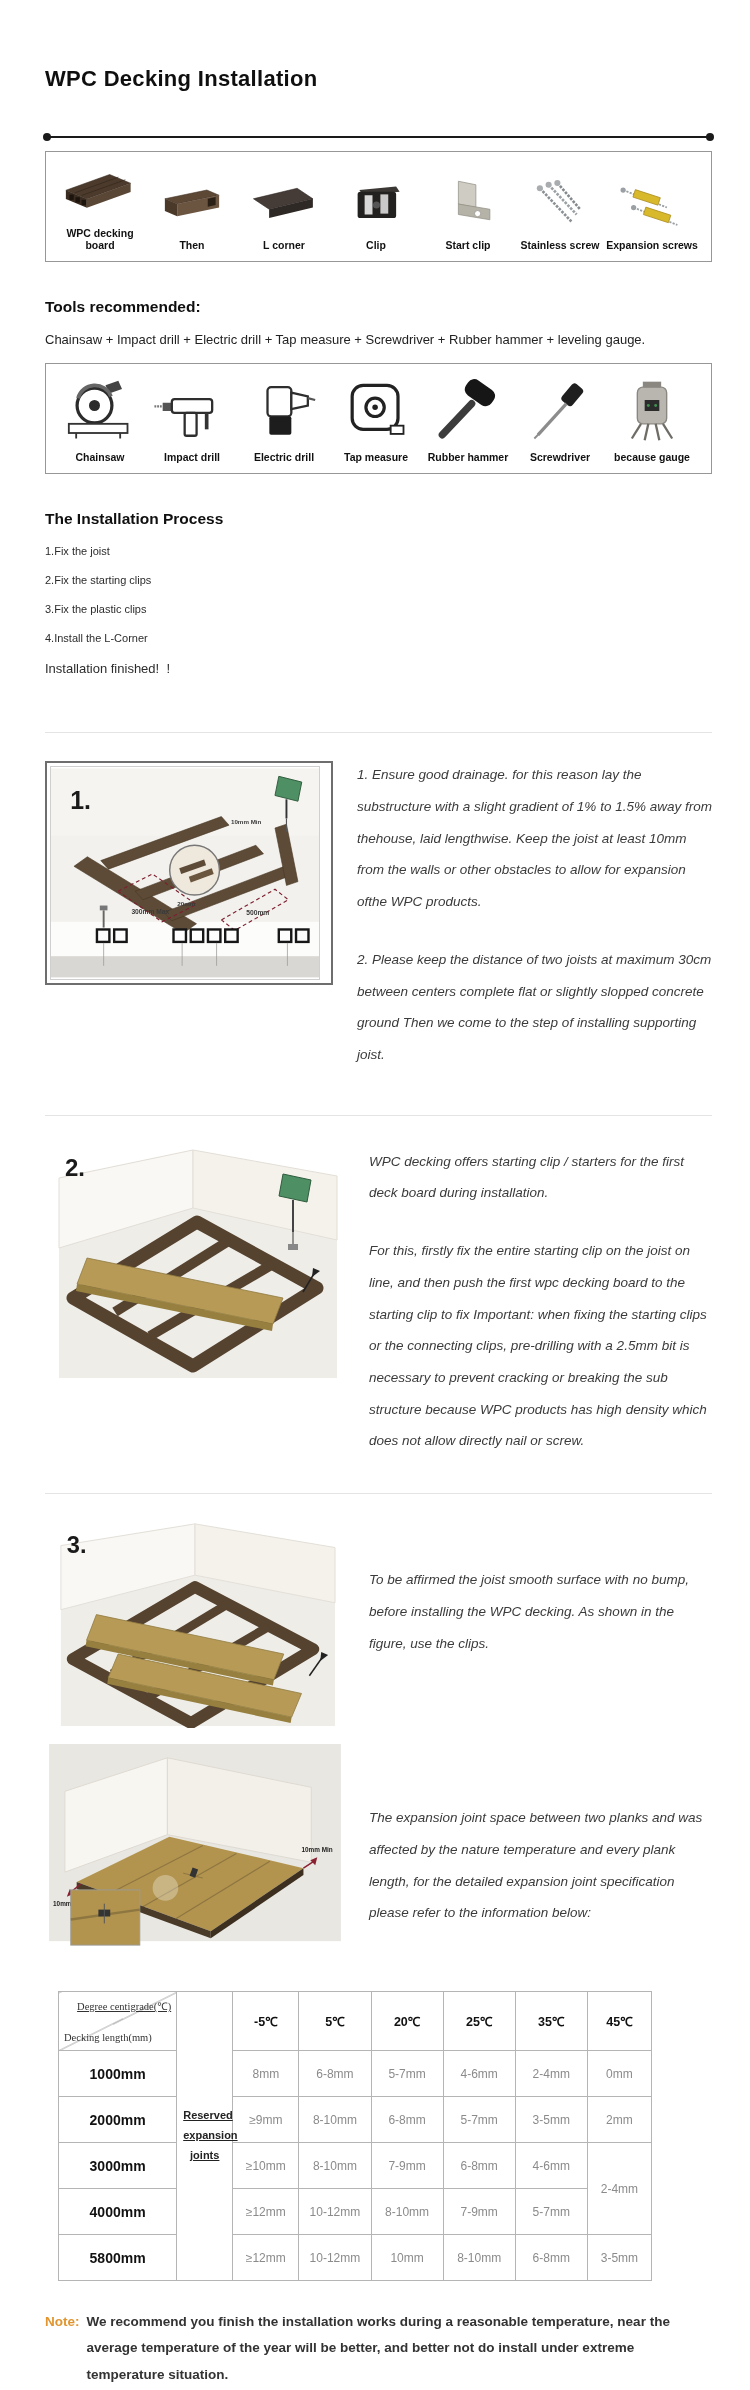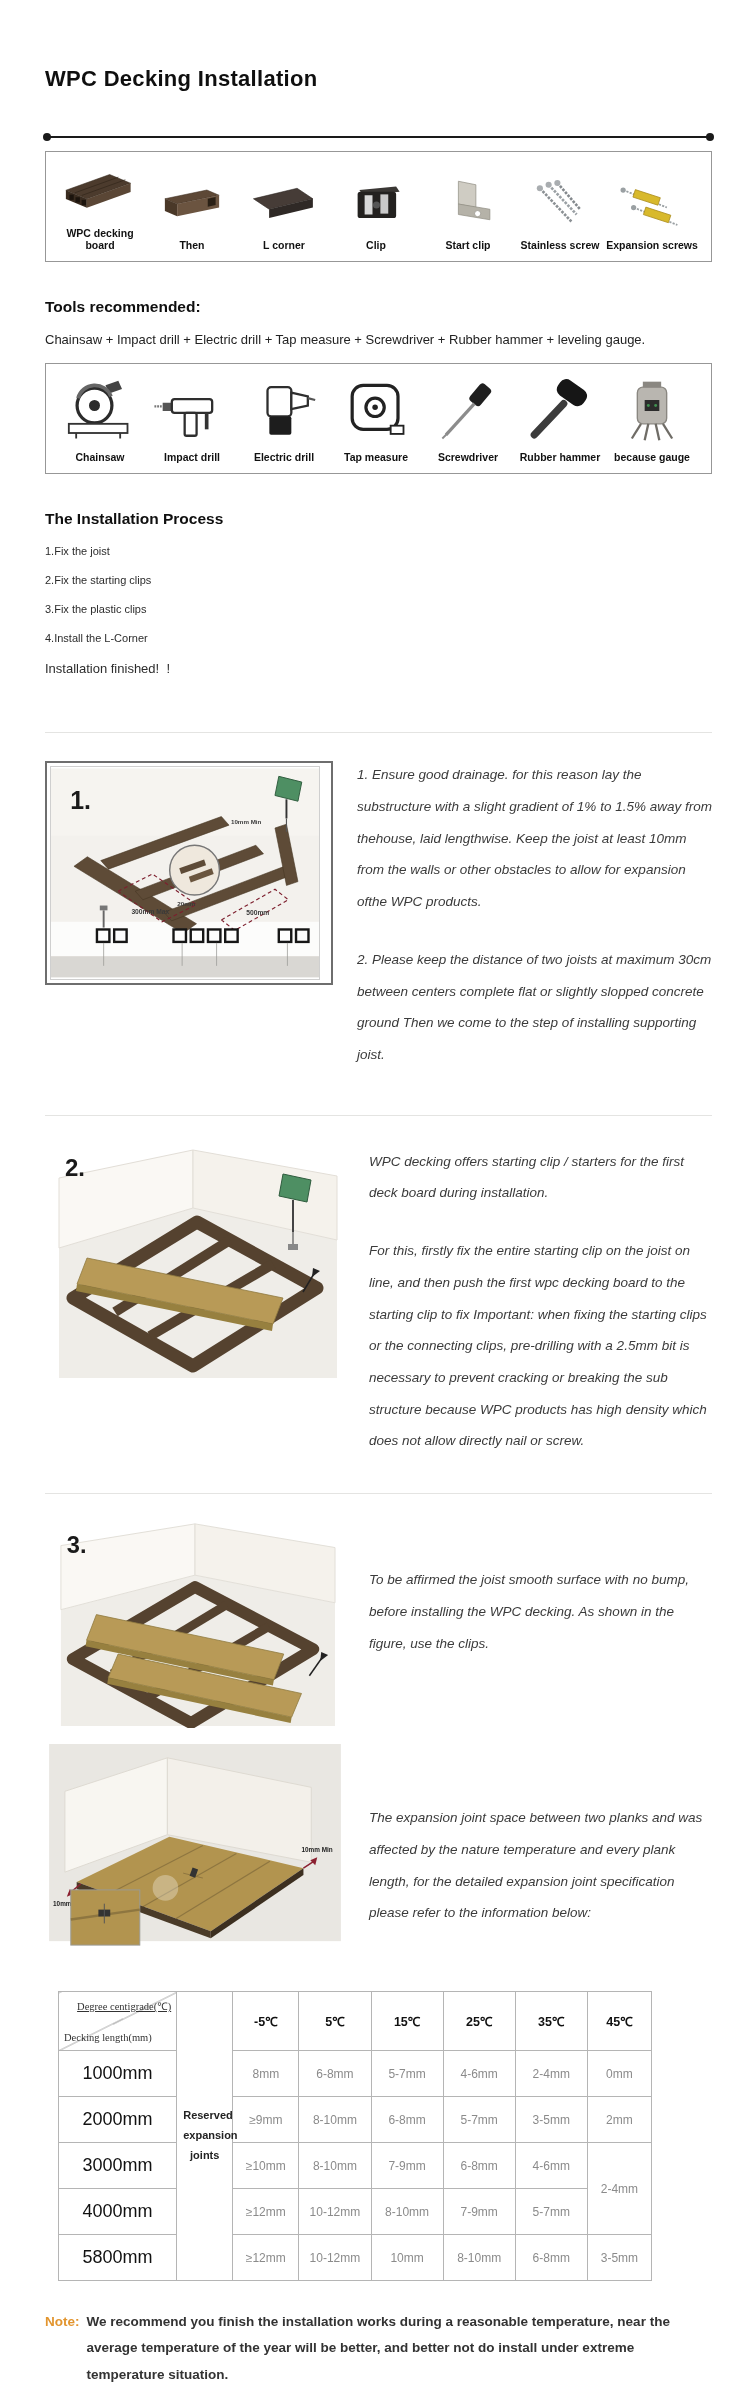"Screwdriver" div.item { order: before "Rubber hammer" -> after "Rubber hammer" }
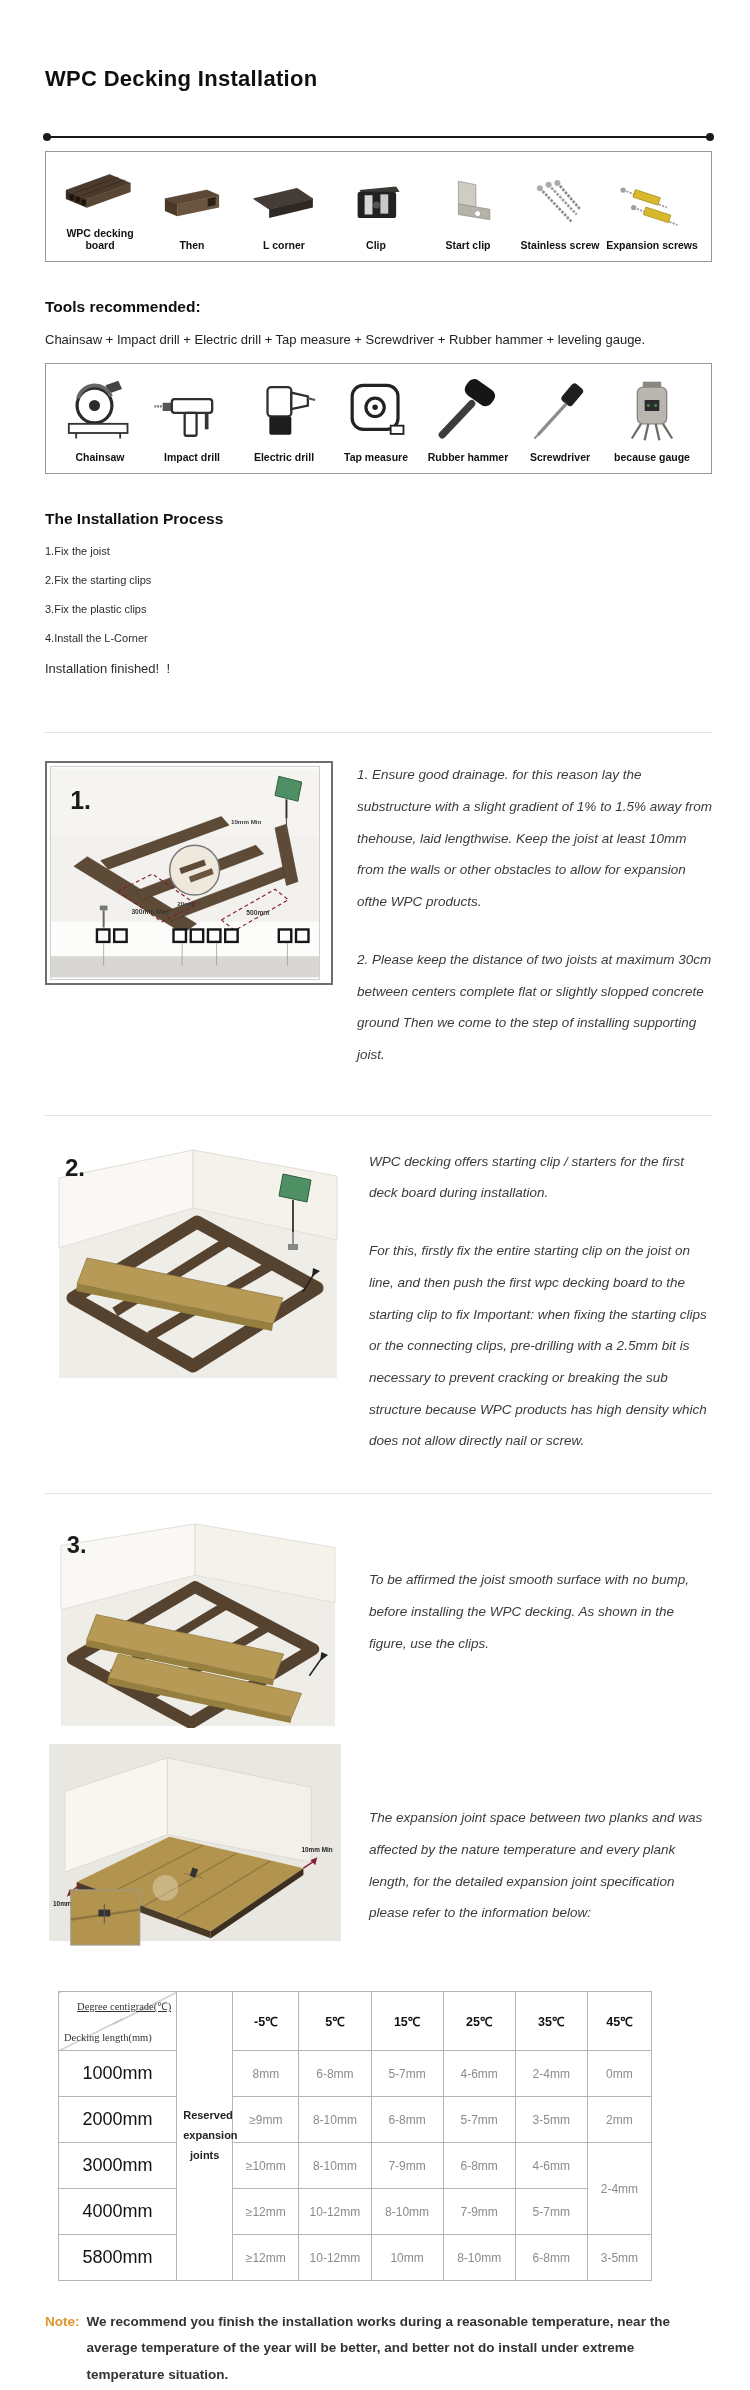"15℃" th.colh { text: 15 -> 20 }
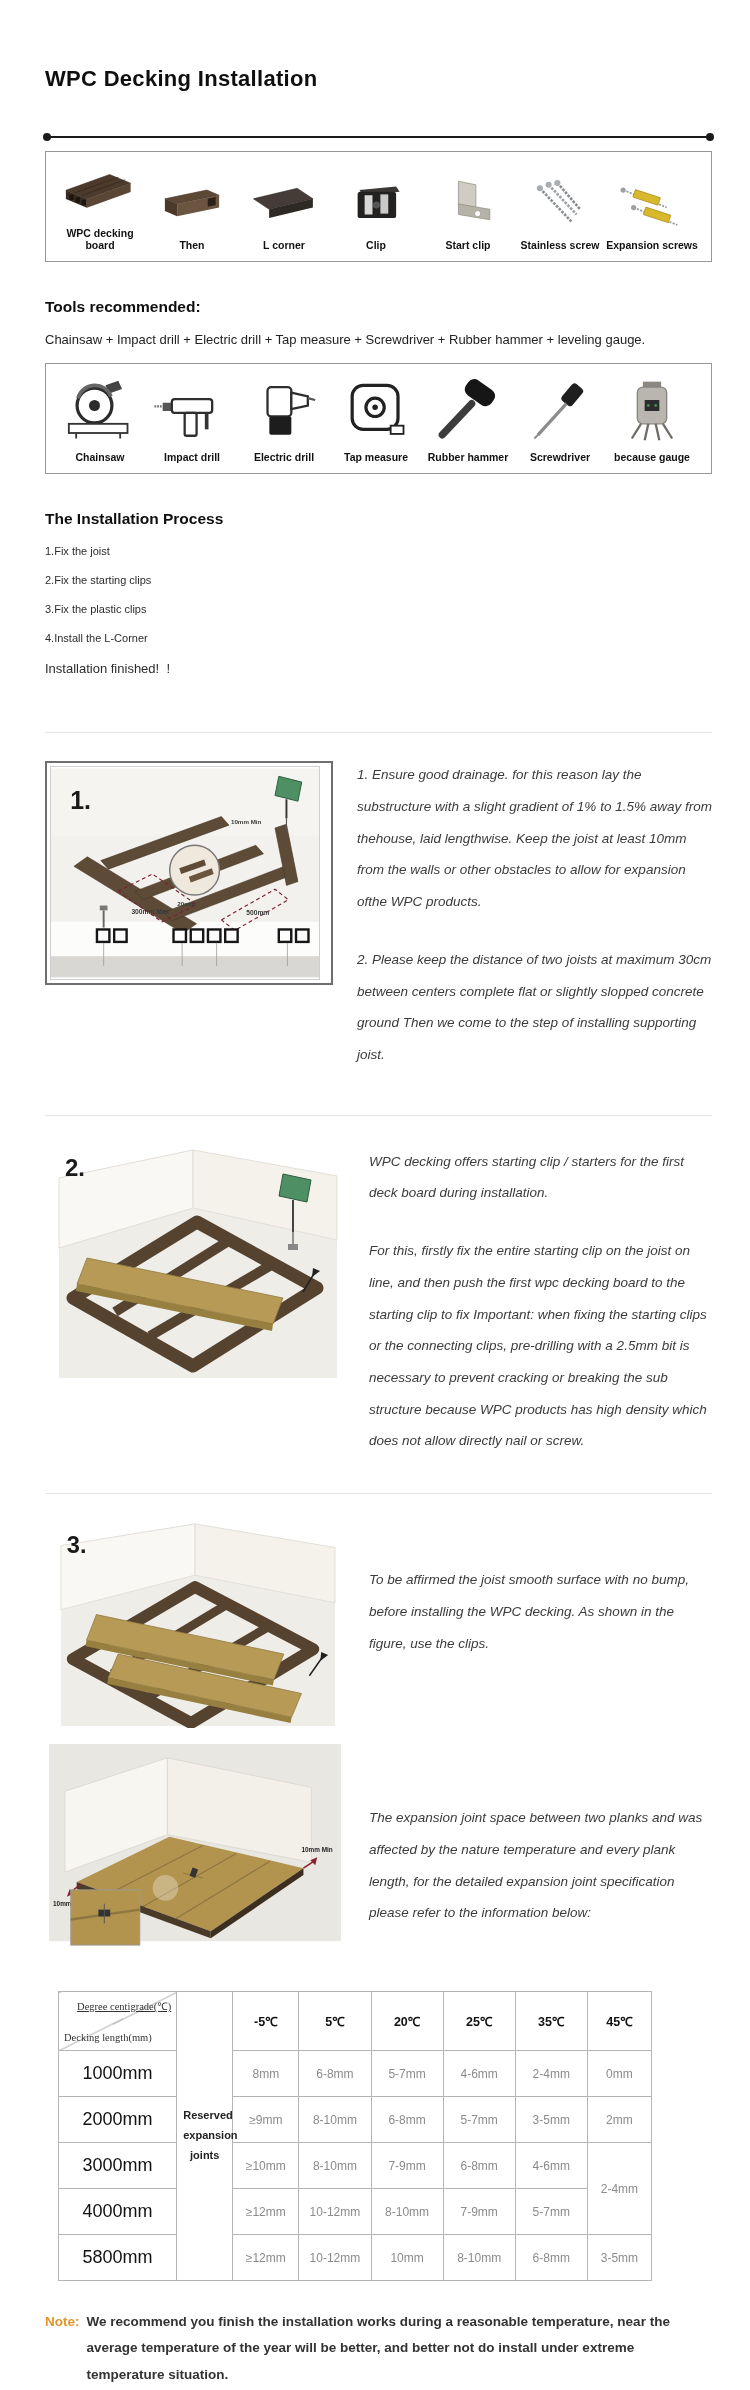"1000mm" th.len { font-size: 18px -> 14px; font-weight: normal -> bold }
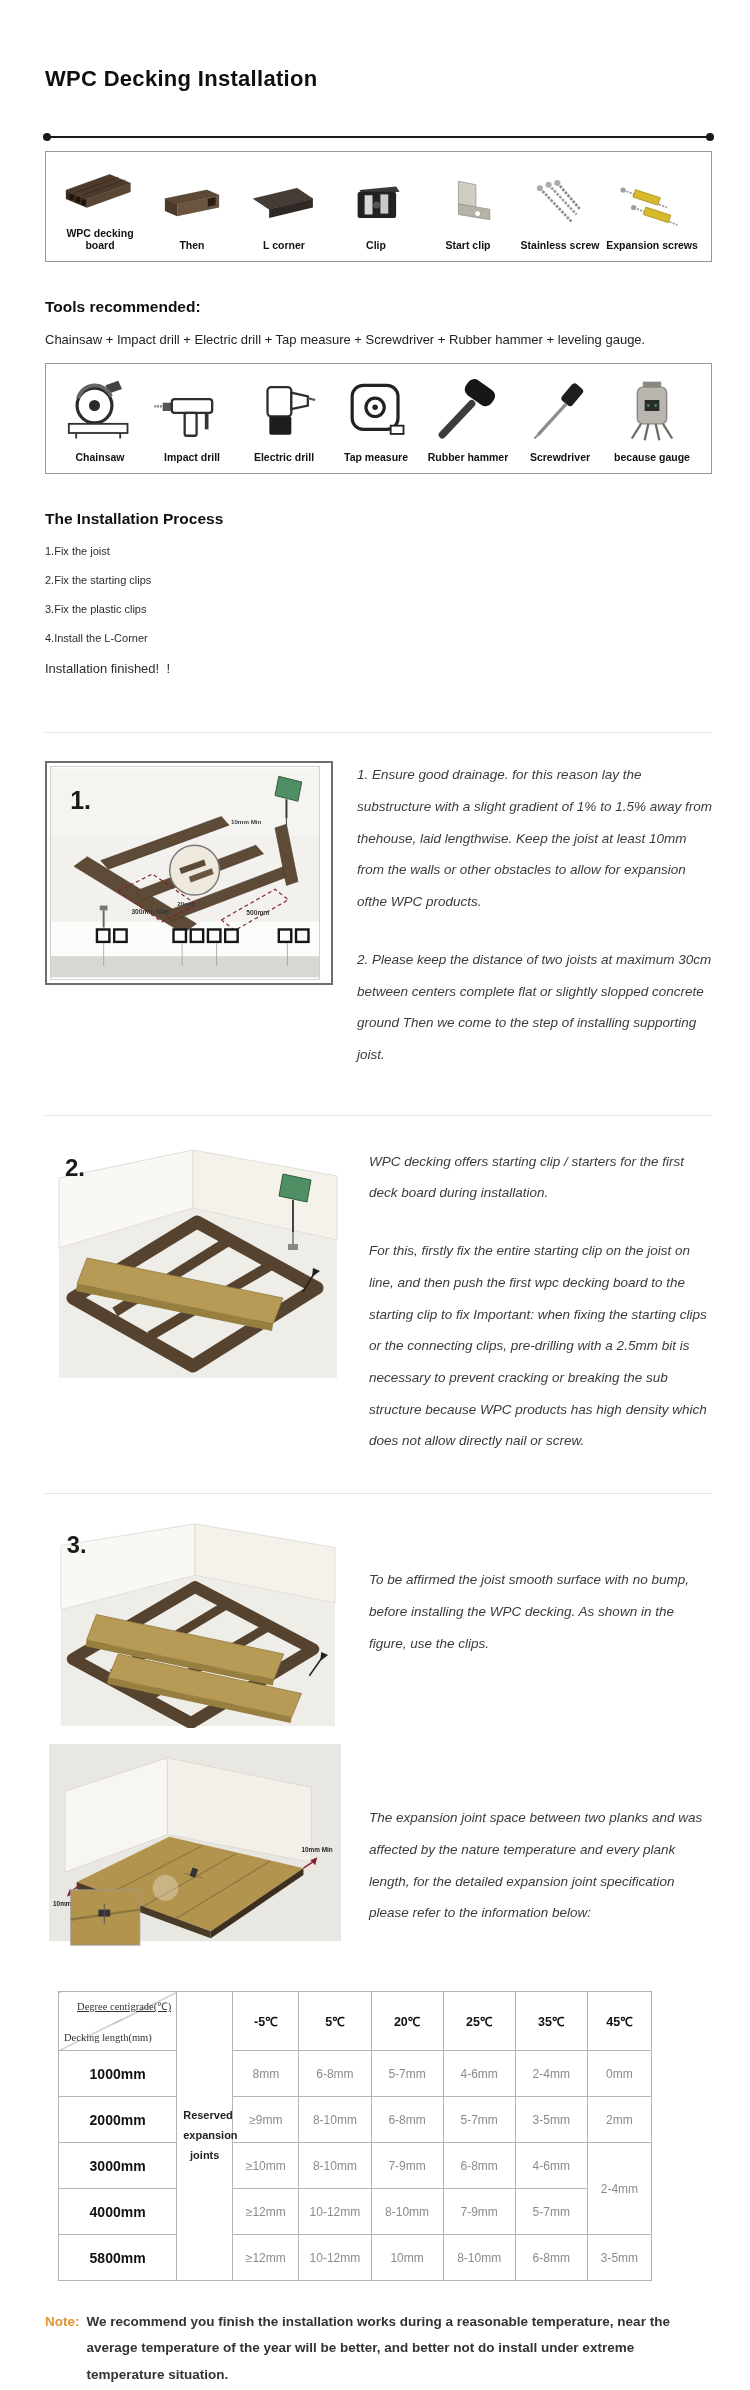"Reserved expansion joints" td.rsv { text-decoration: none -> underline }
